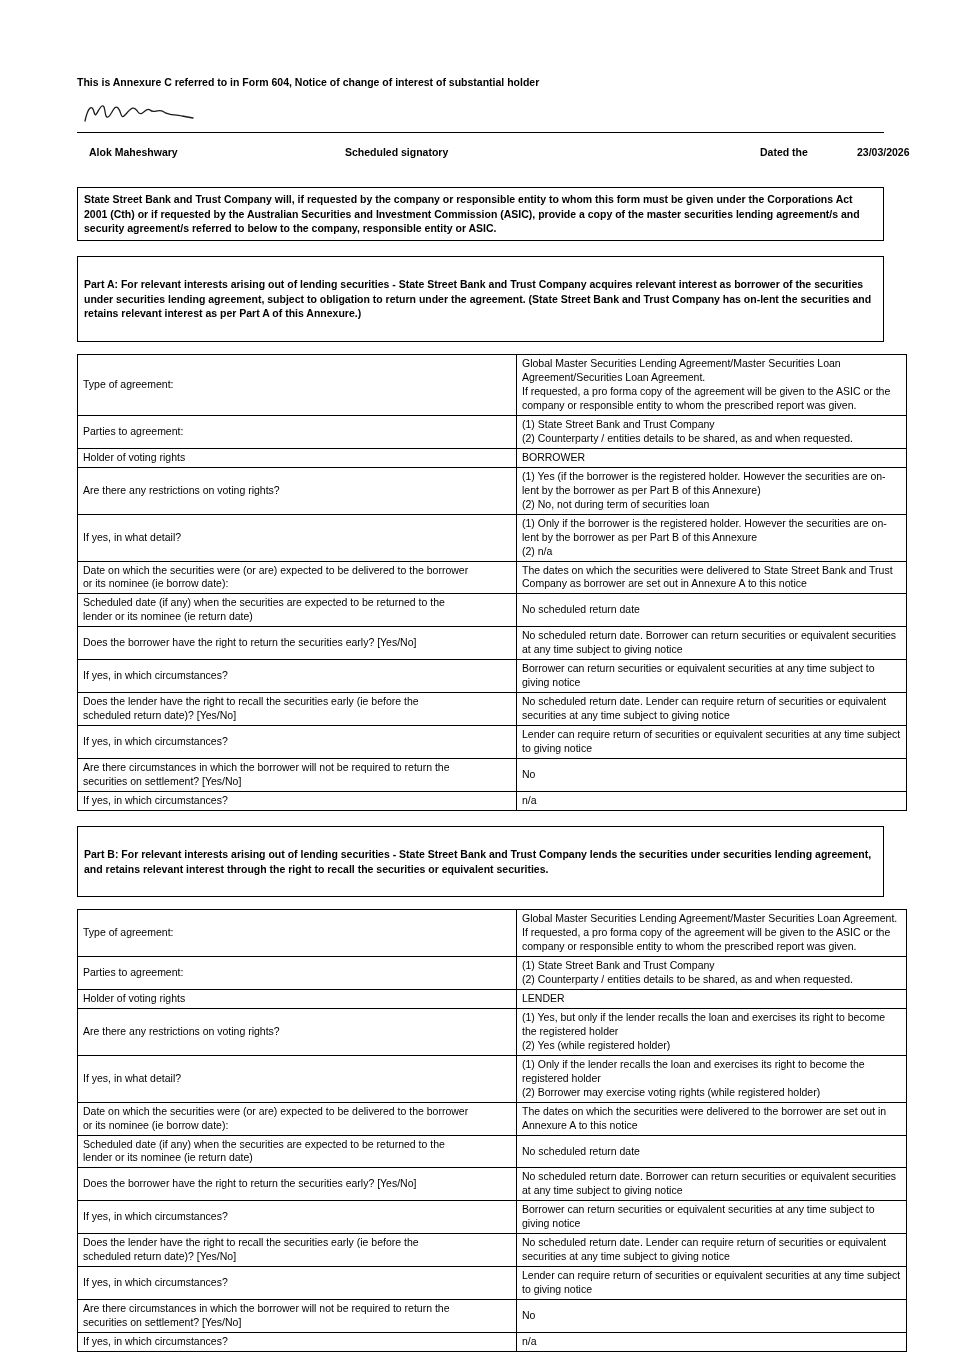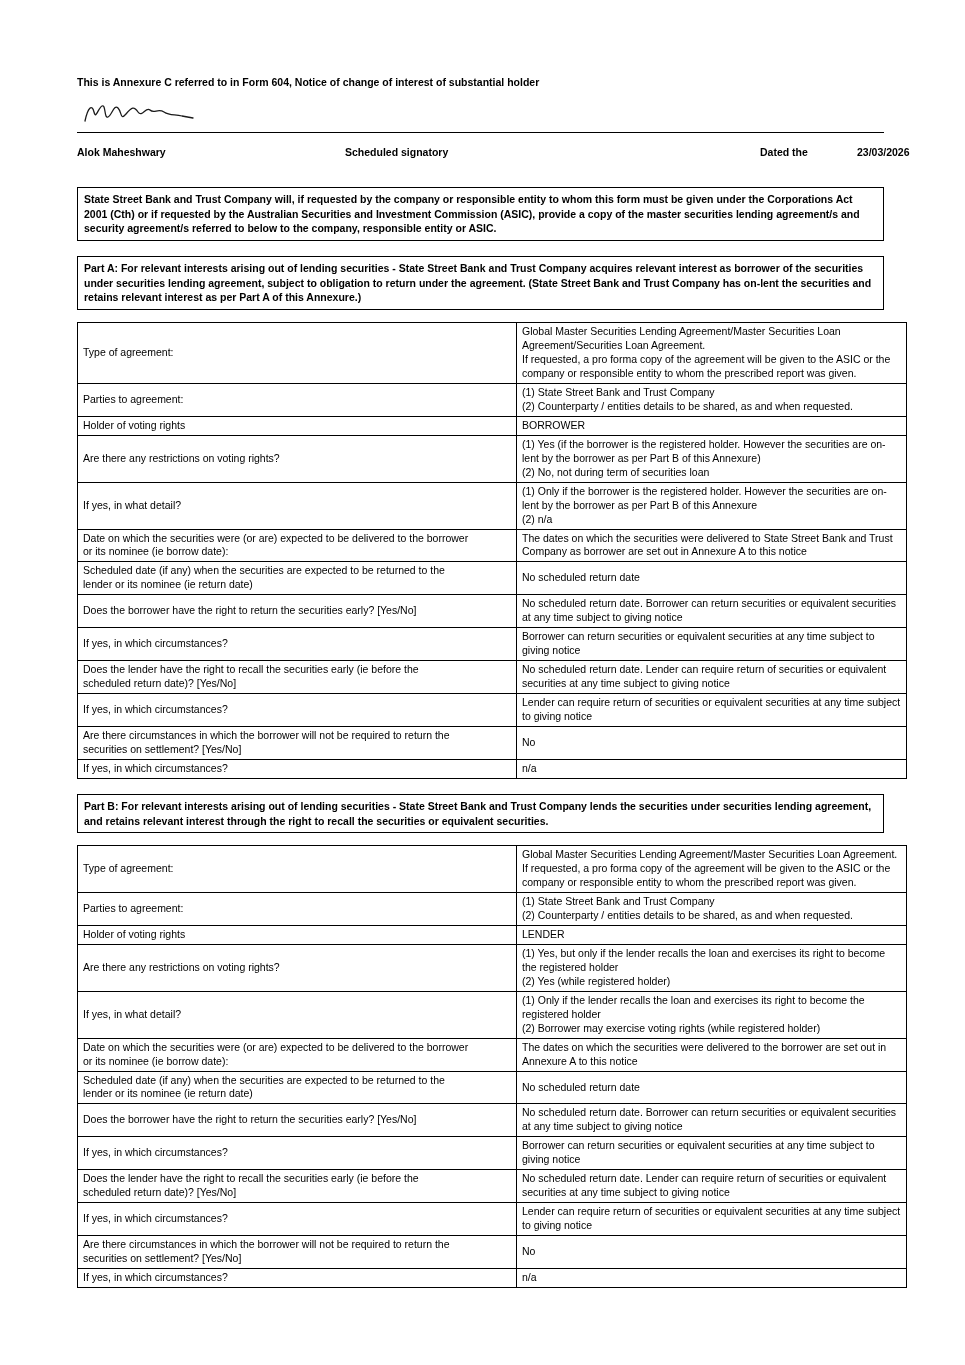"Alok Maheshwary" .signatory-row .name { left: 0 -> 12px }
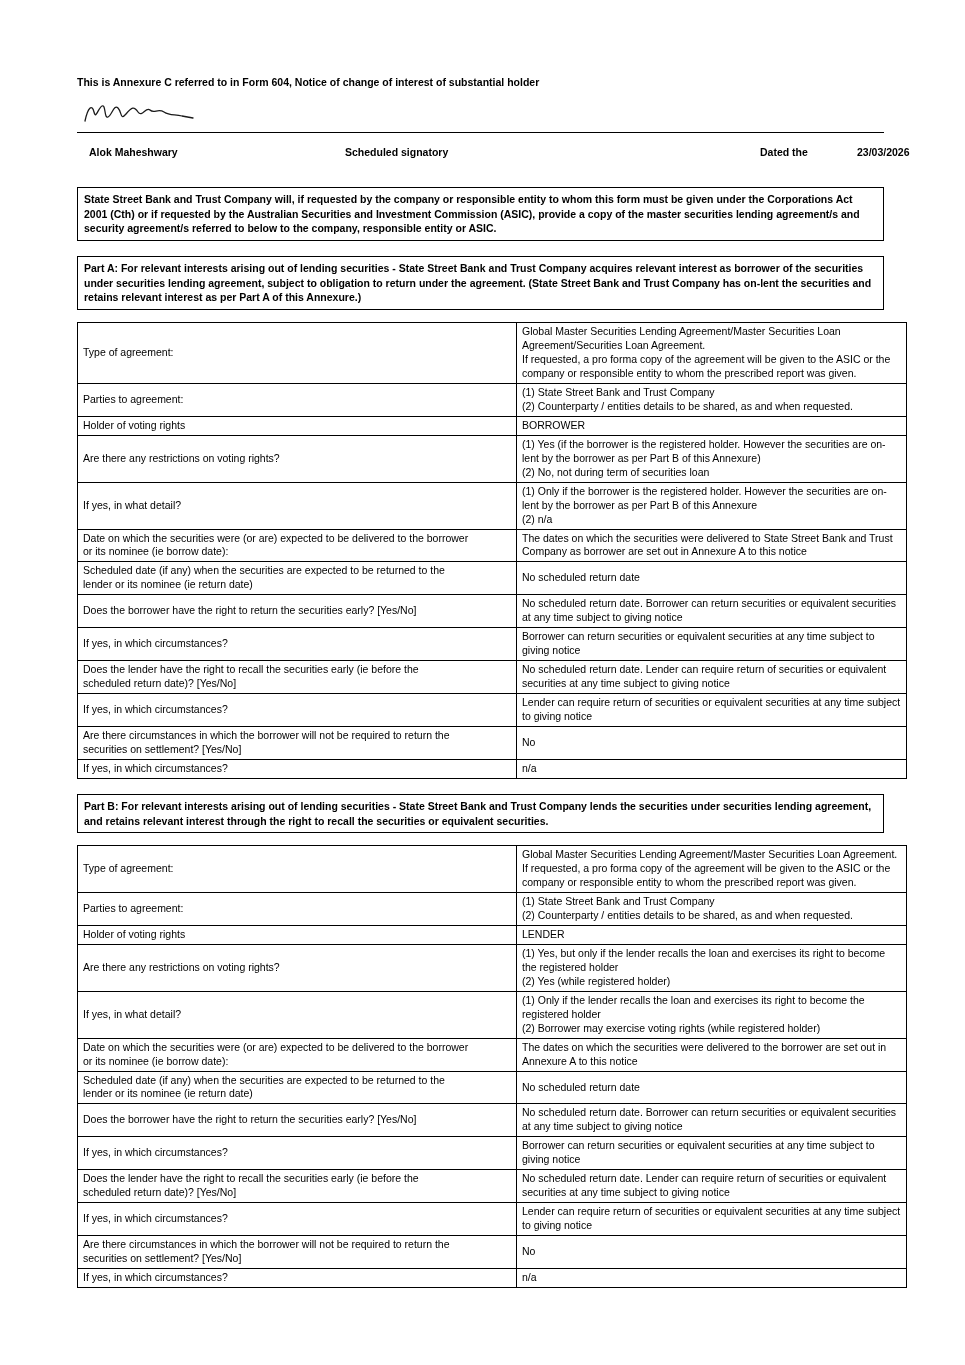"Part A: For relevant interests" .part-box { padding: 4px 6px -> 20px 6px }
